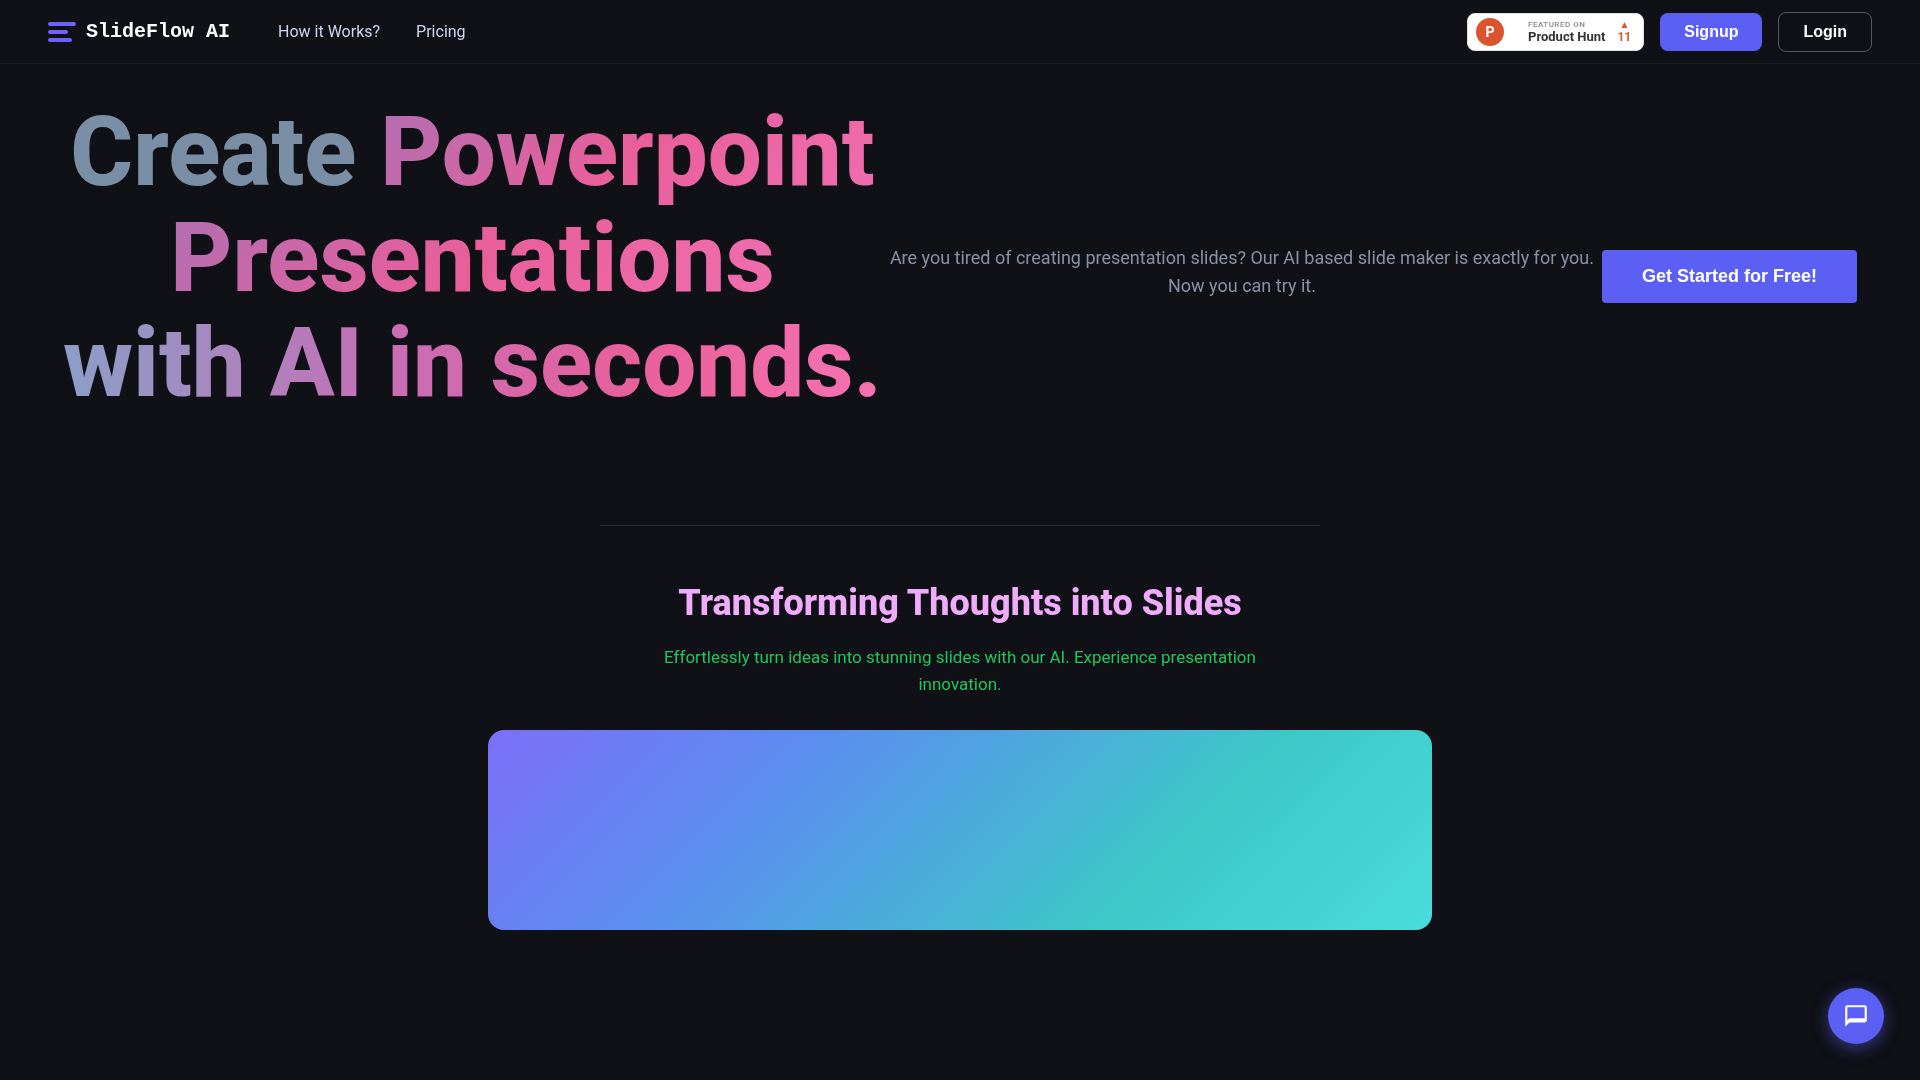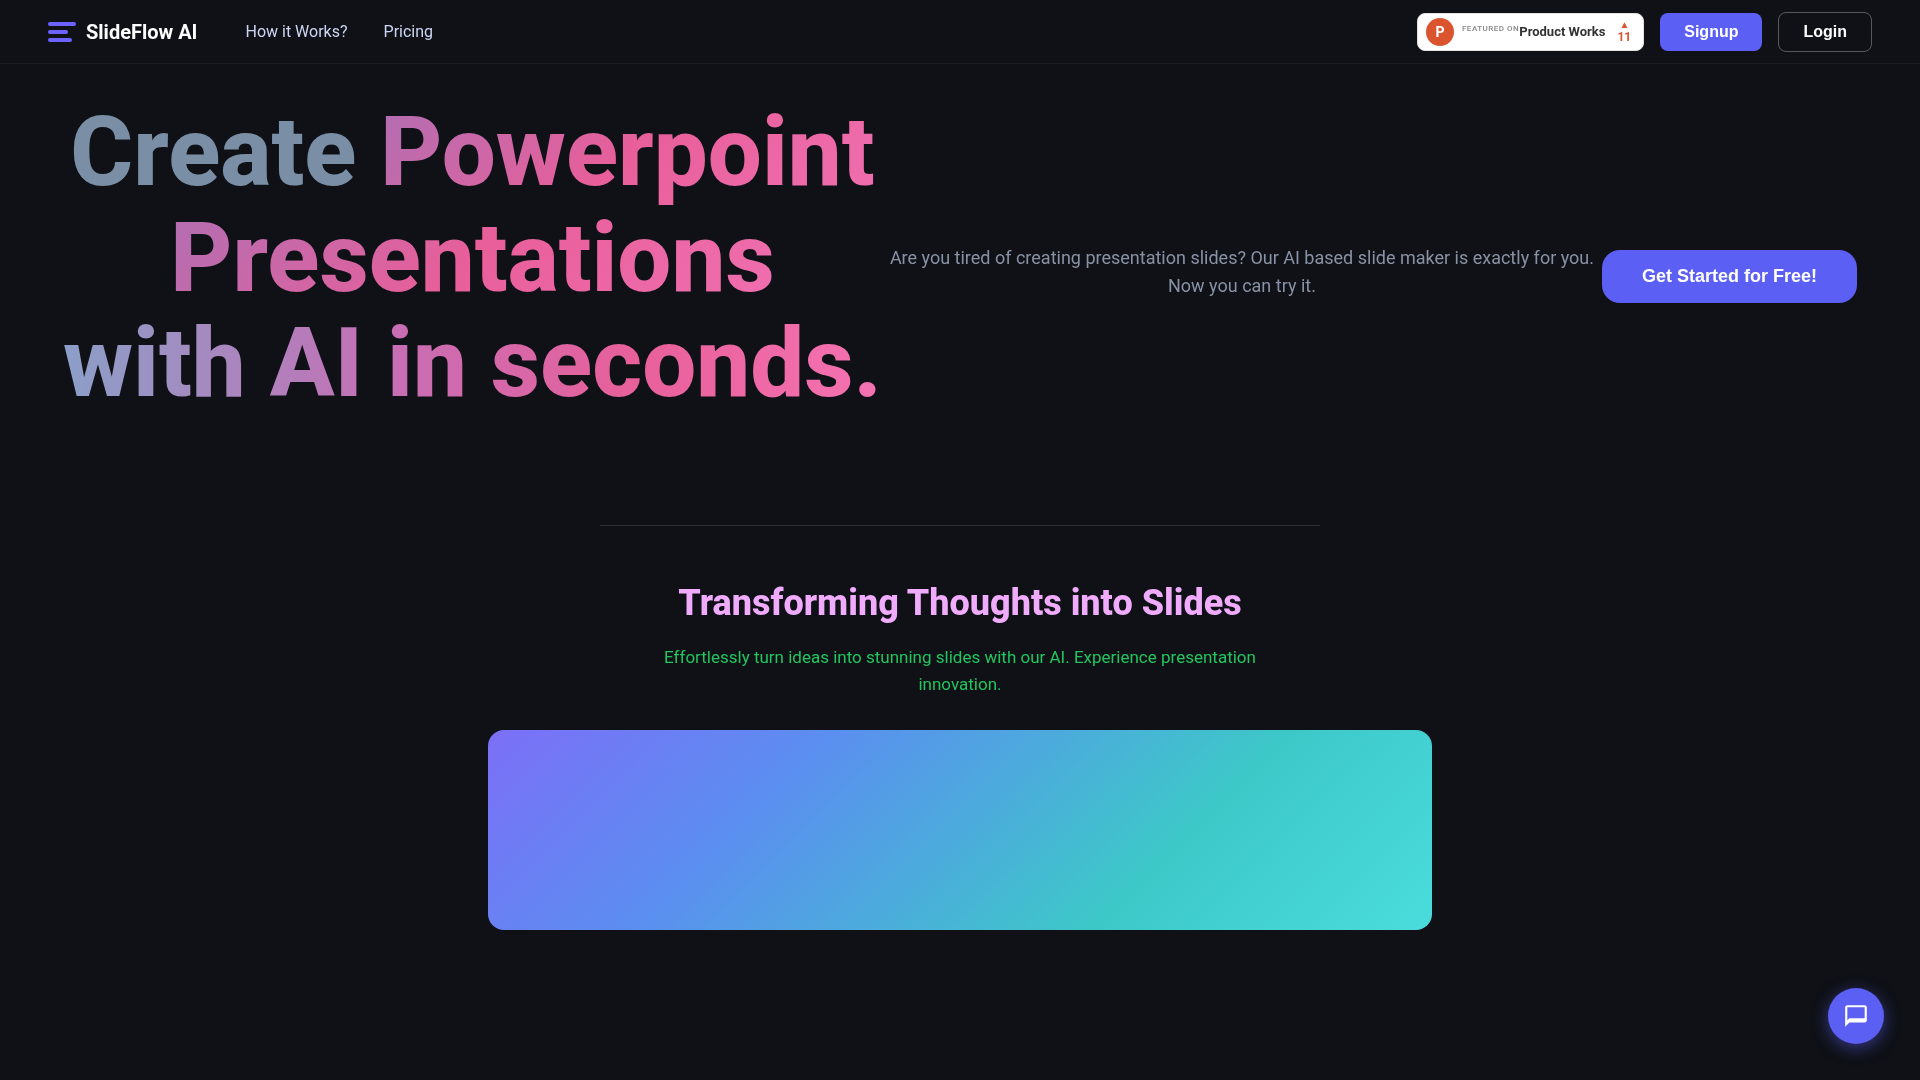"SlideFlow AI" .logo-group { font-family: none -> Liberation Mono, monospace }
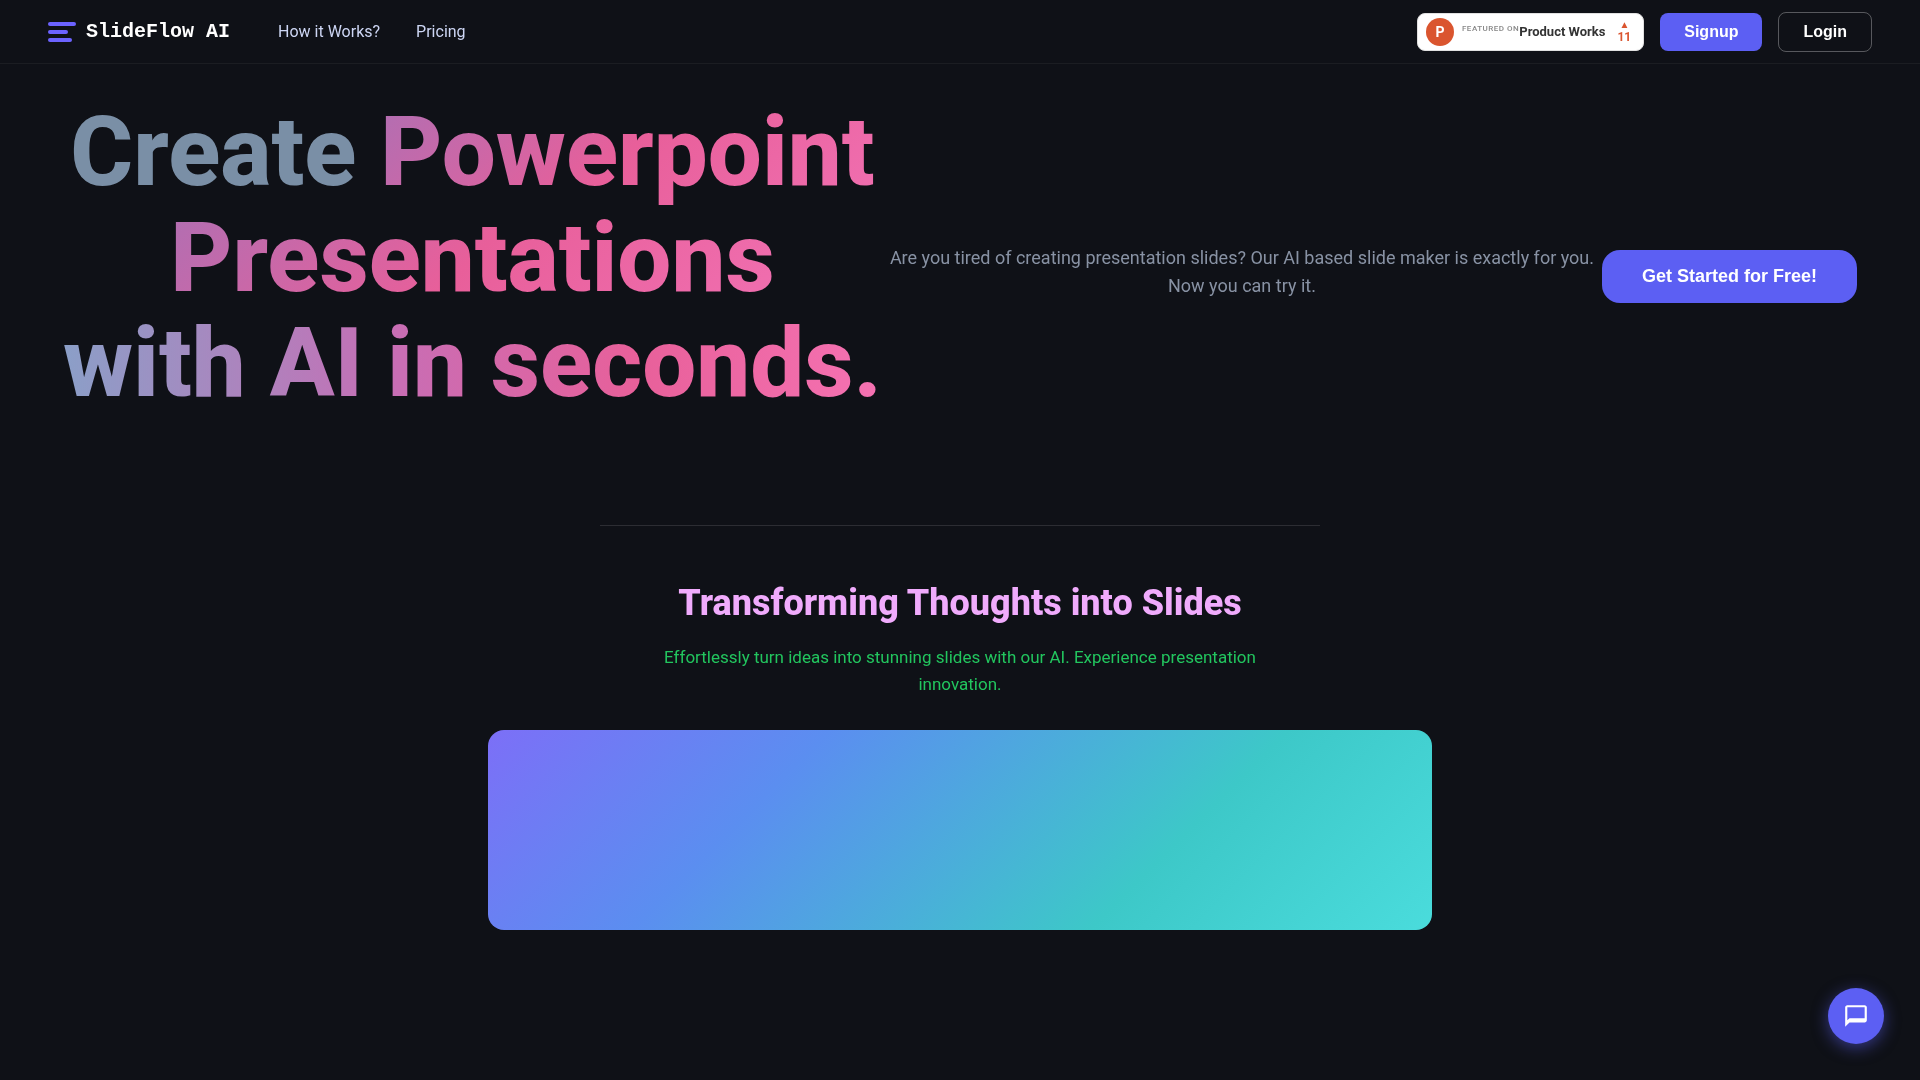"FEATURED ON" .ph-text { flex-direction: row -> column; margin-left: none -> 16px }
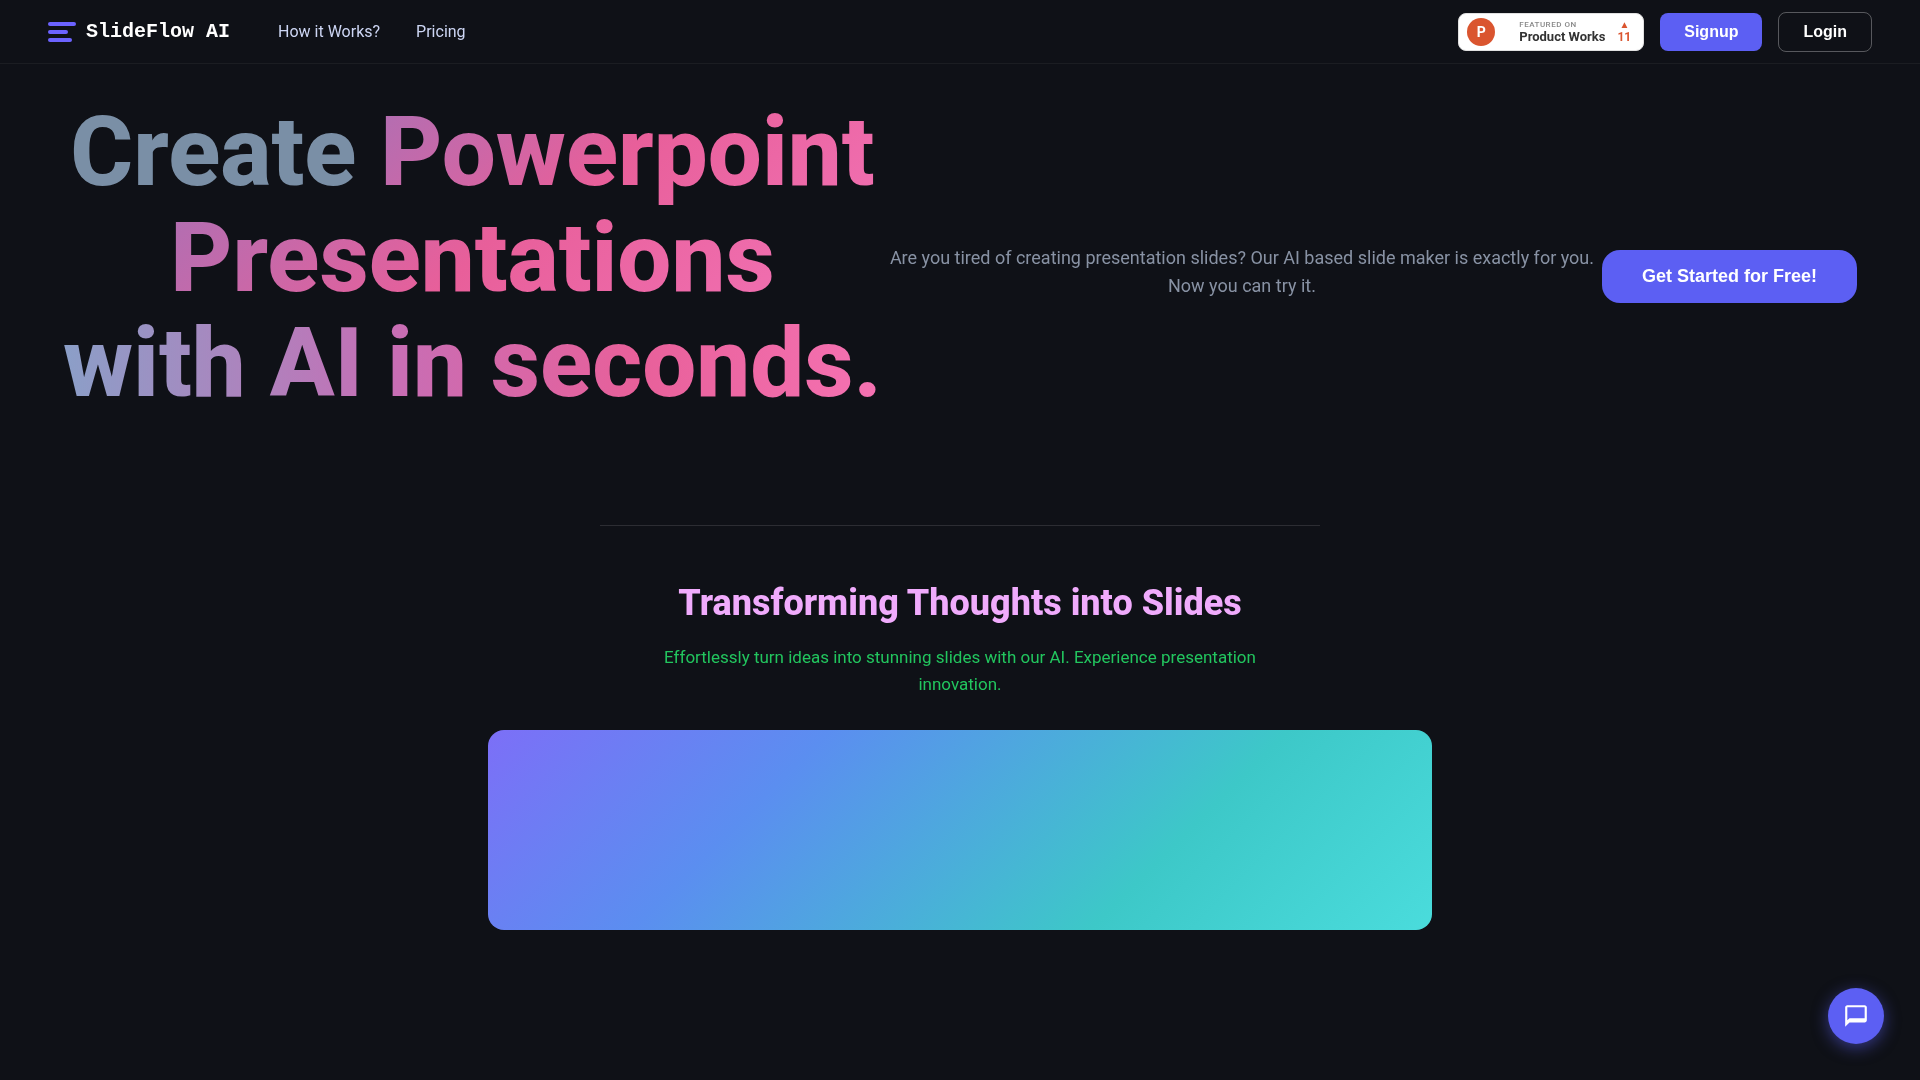"Product Works" span.ph-name { text: Works -> Hunt }
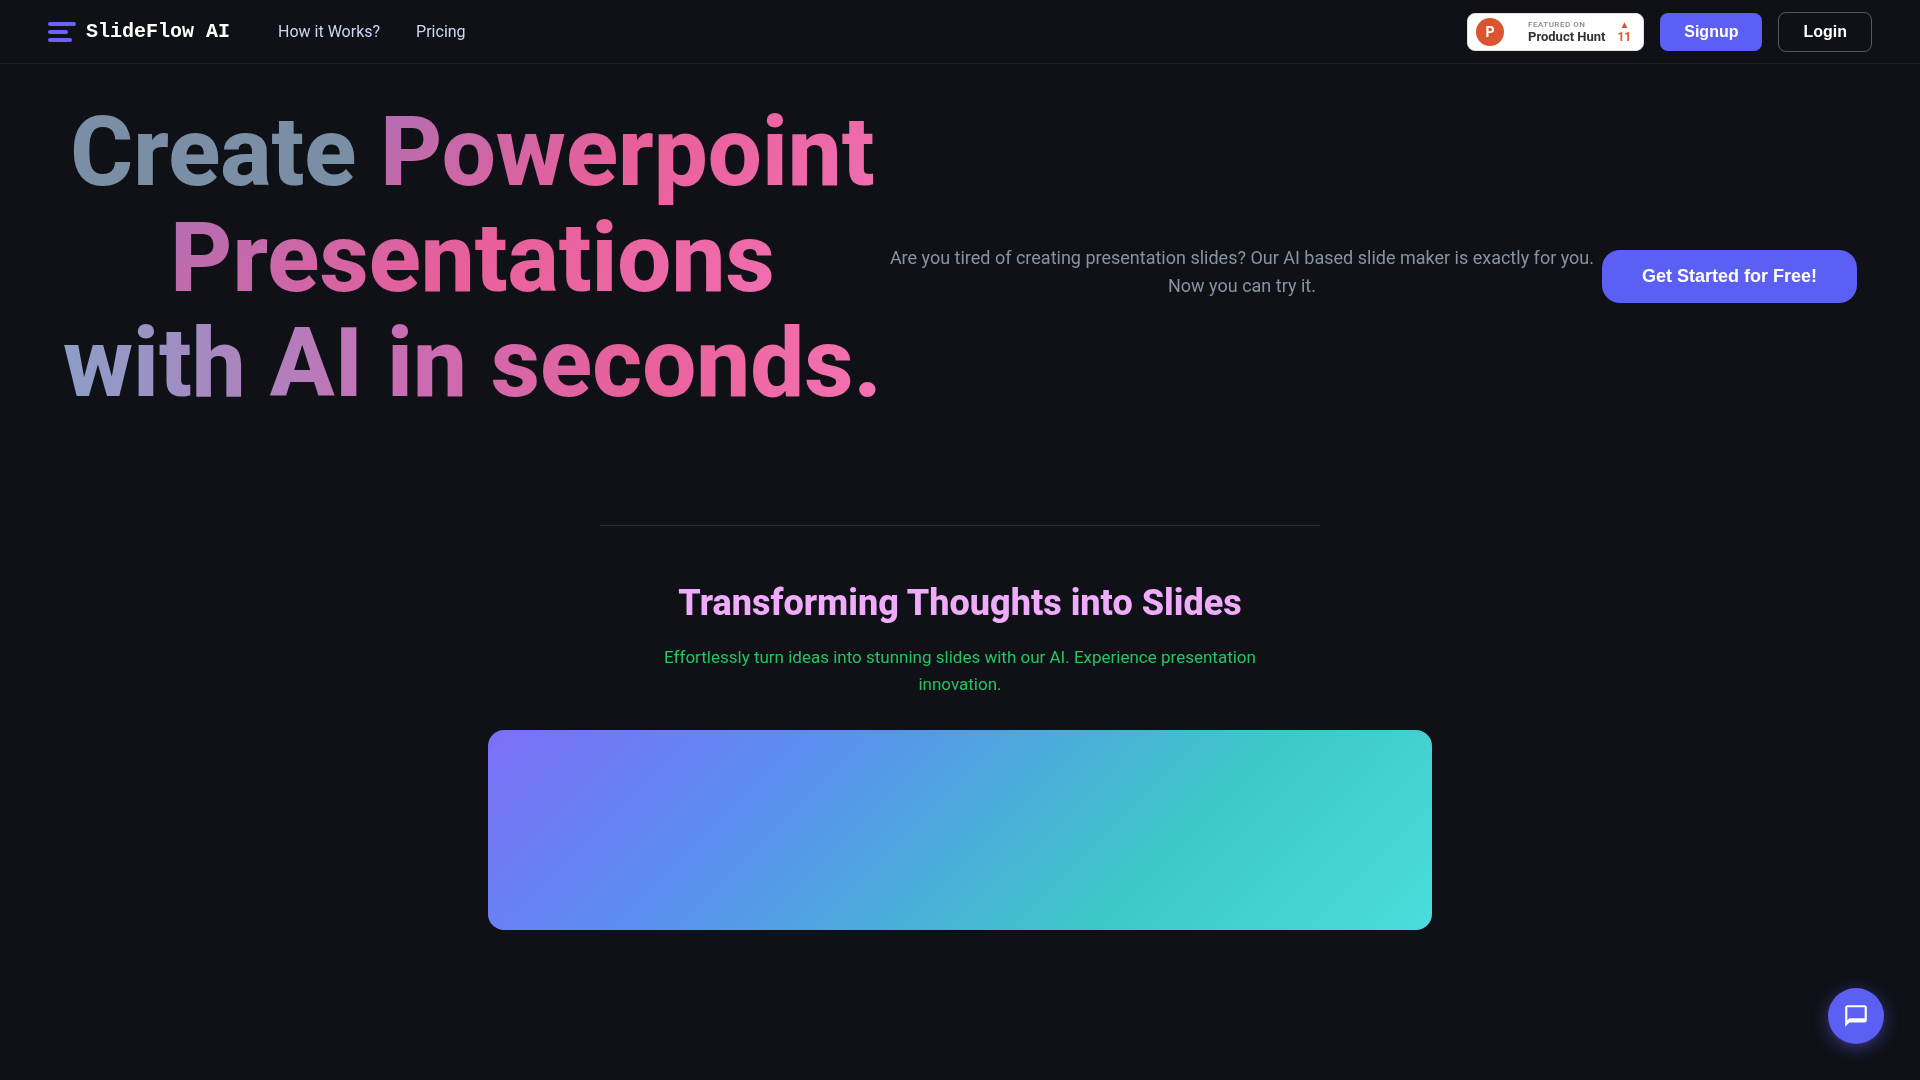"Get Started for Free!" .btn-cta { border-radius: 18px -> 4px }
